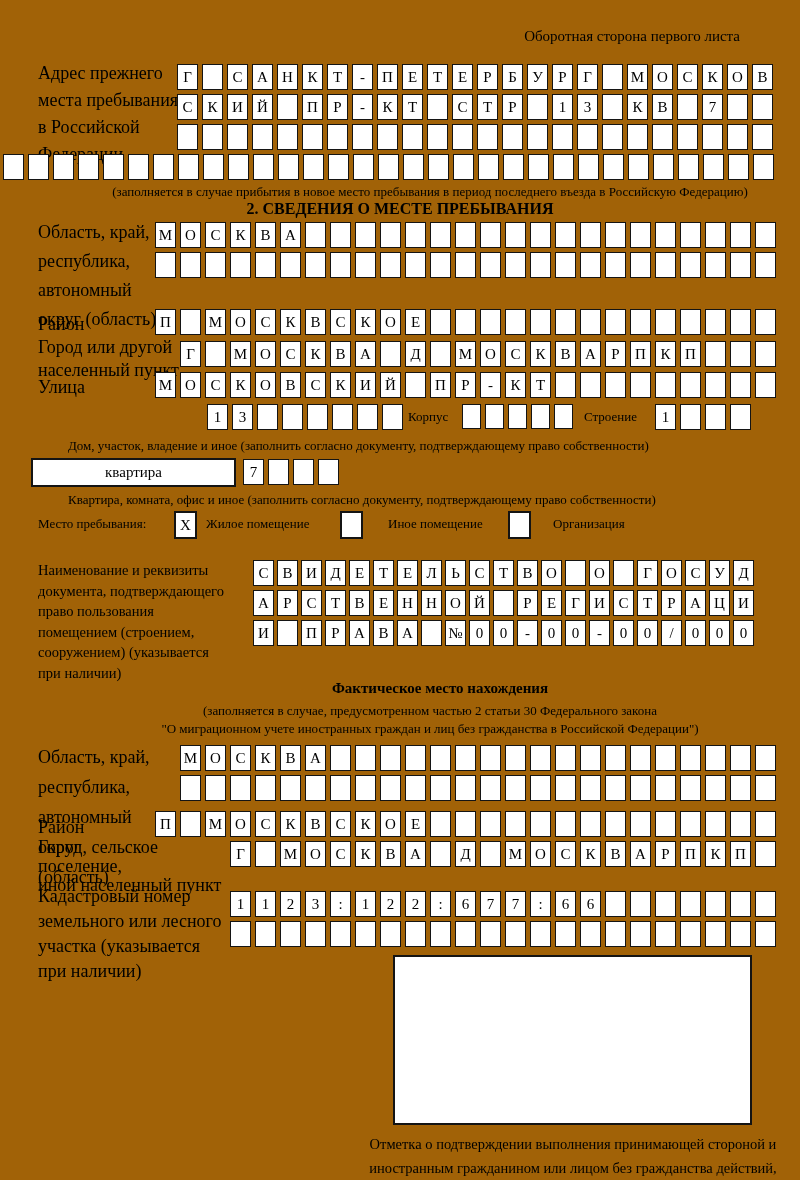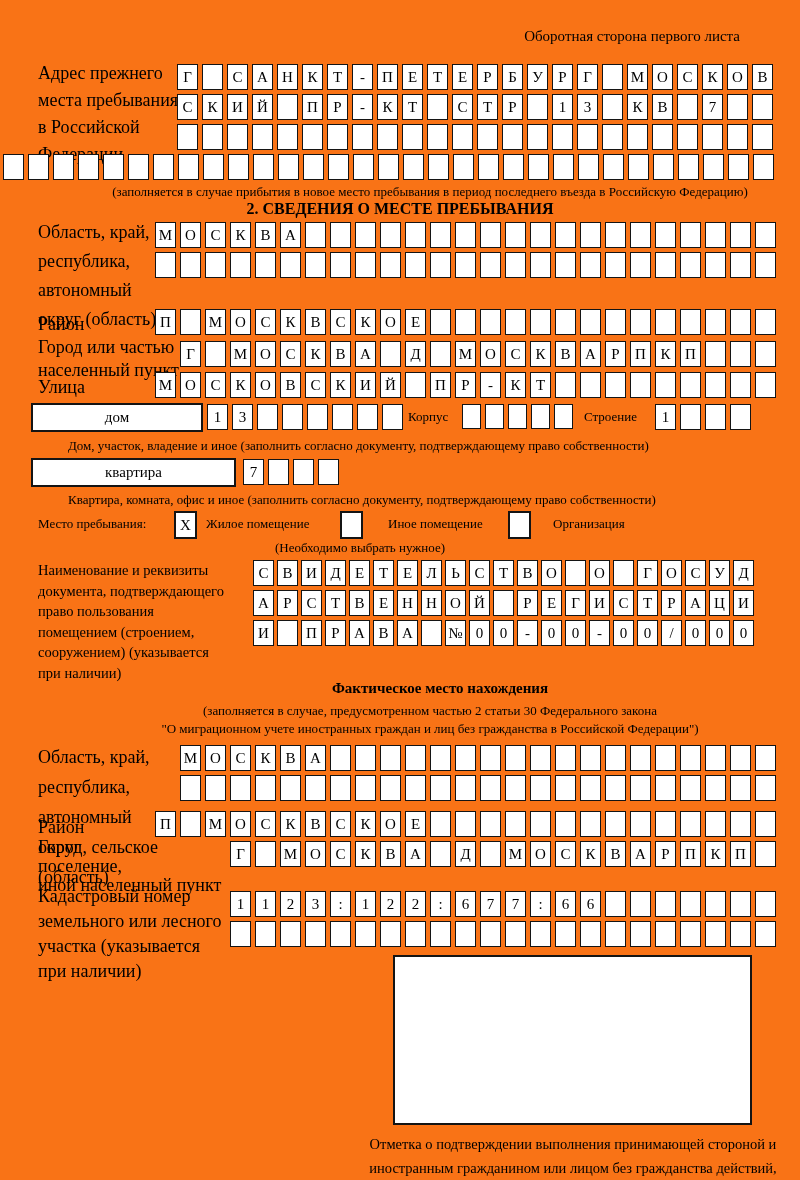"Оборотная сторона первого листа" .page { background: #f97316 -> #a16207 }
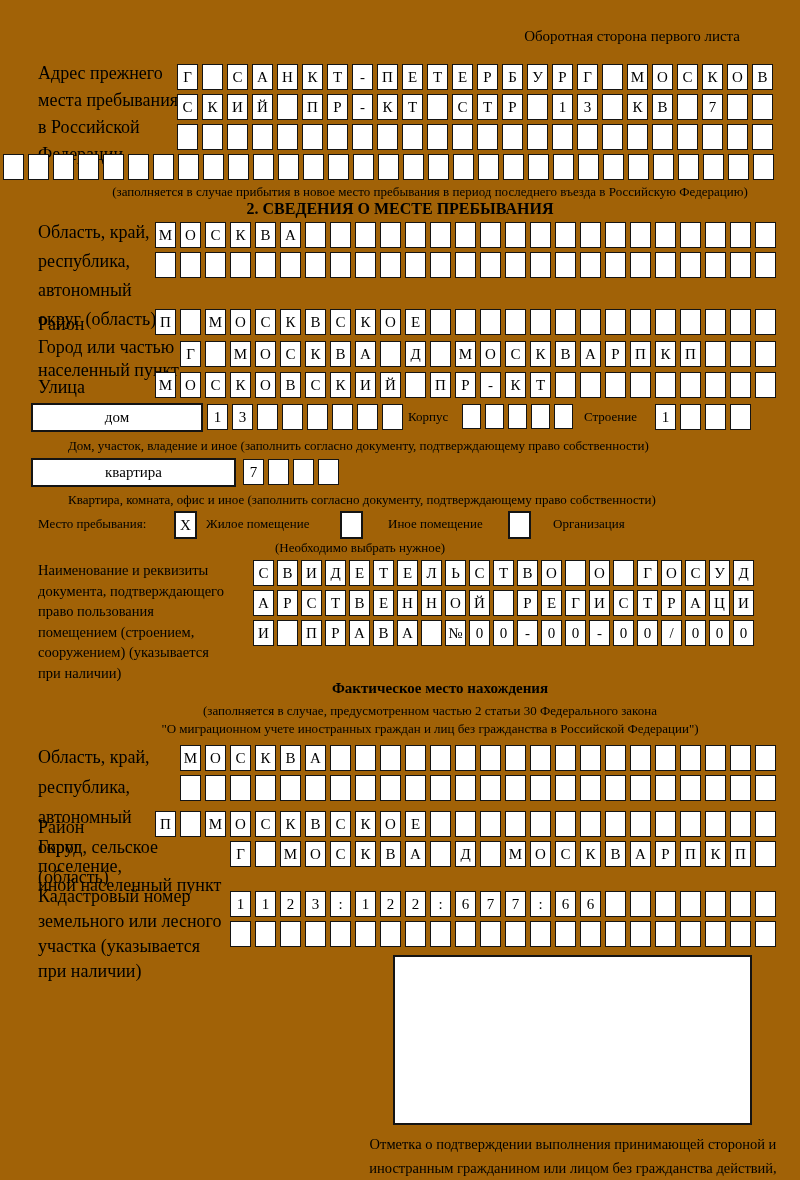"Город или частью" div.abs { text: частью -> другой }
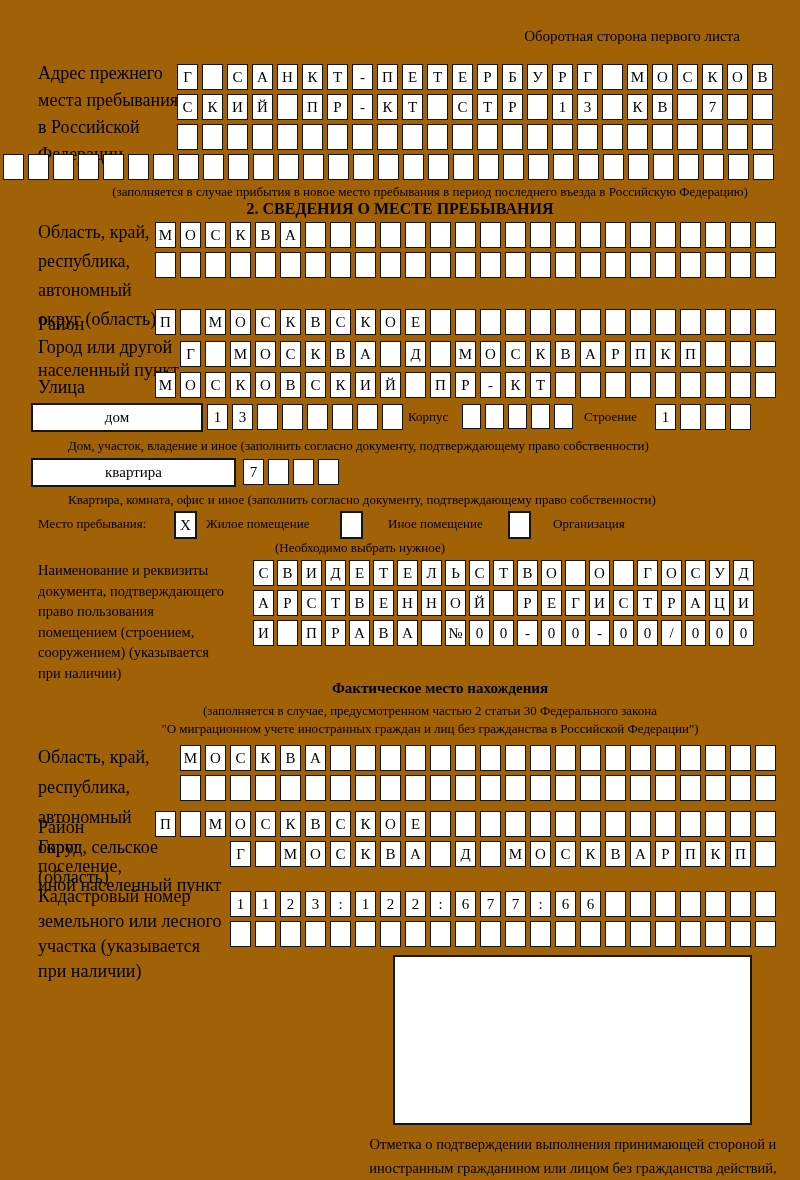"дом" div.abs { html: <div>дом</div> -> none }
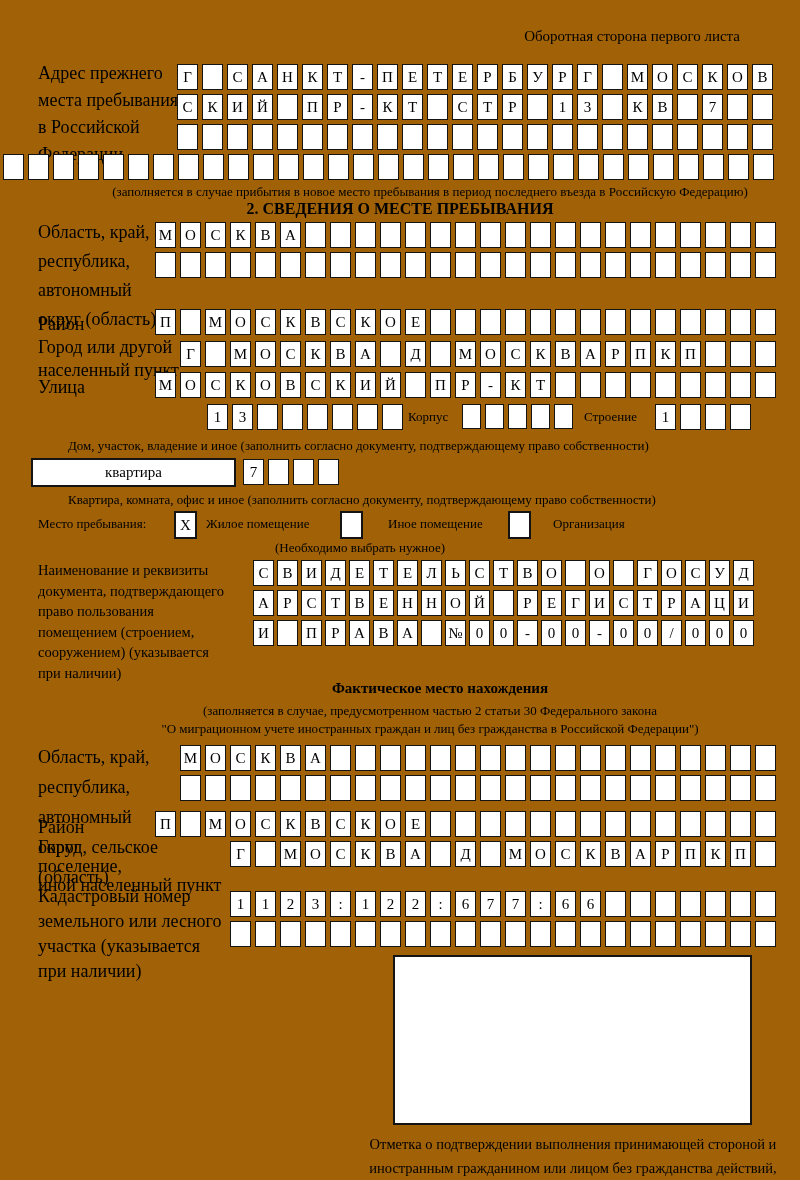"(Необходимо выбрать нужное)" div.abs { html: <div>(Необходимо выбрать нужное)</div> -> none }
